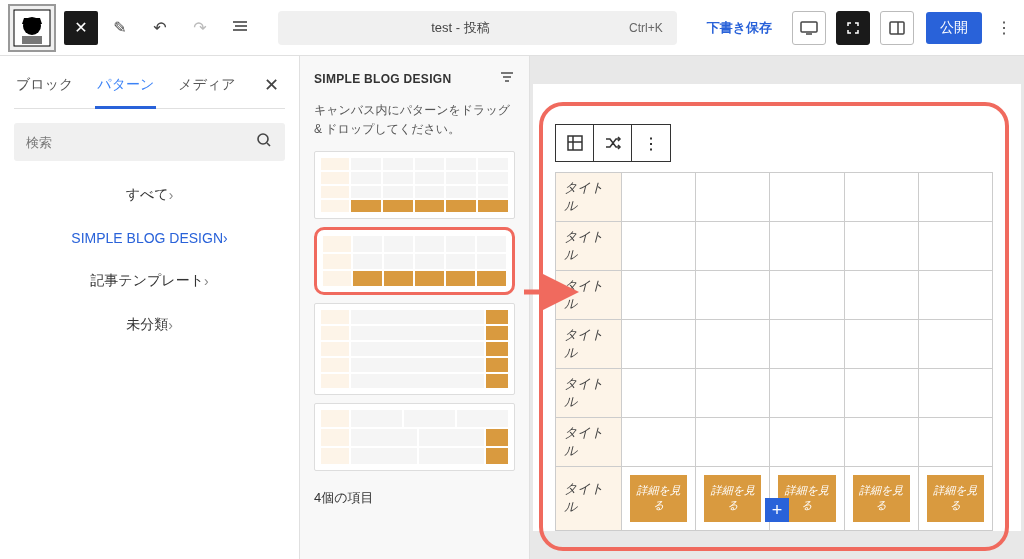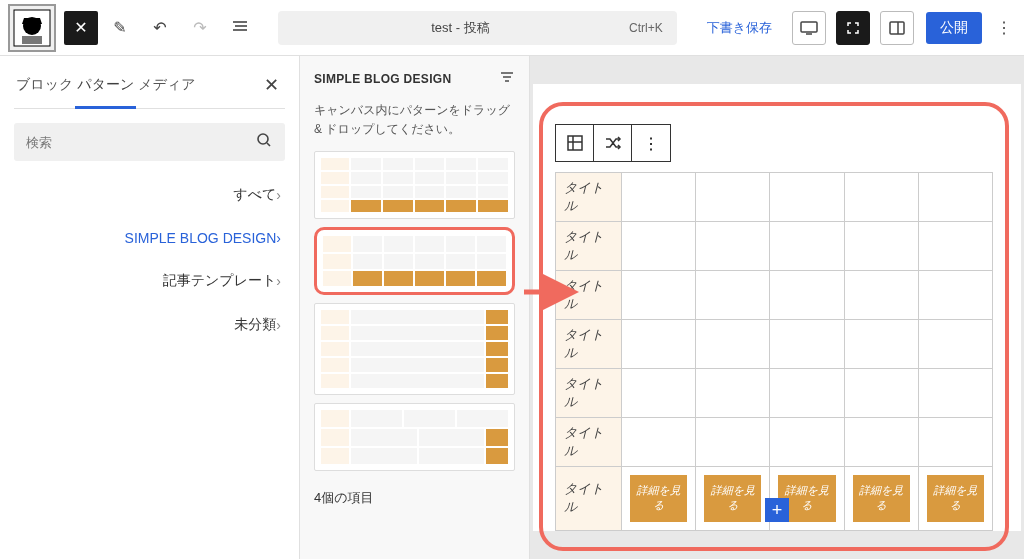"下書き保存" .save-draft { font-weight: none -> bold }
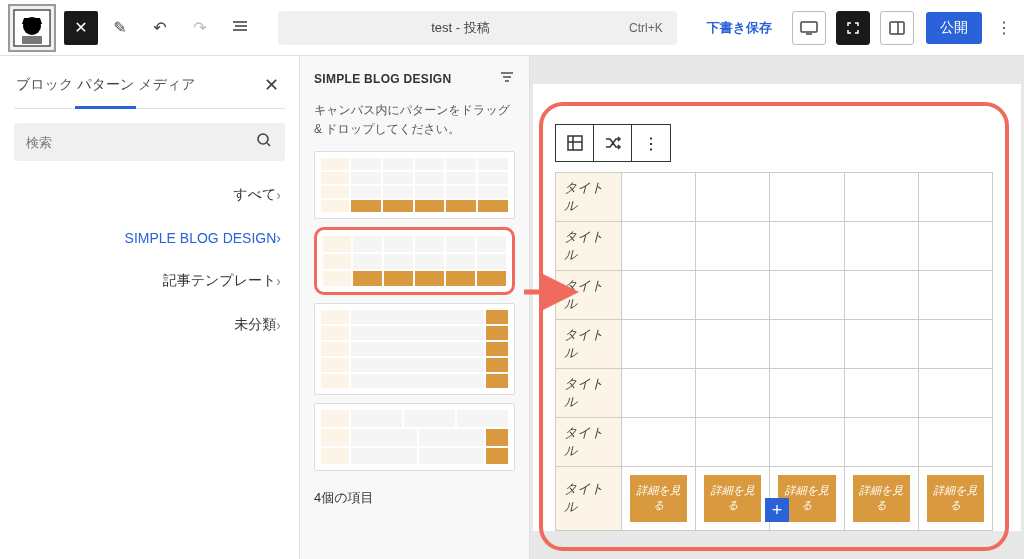"ブロック" .tabs { gap: none -> 20px }
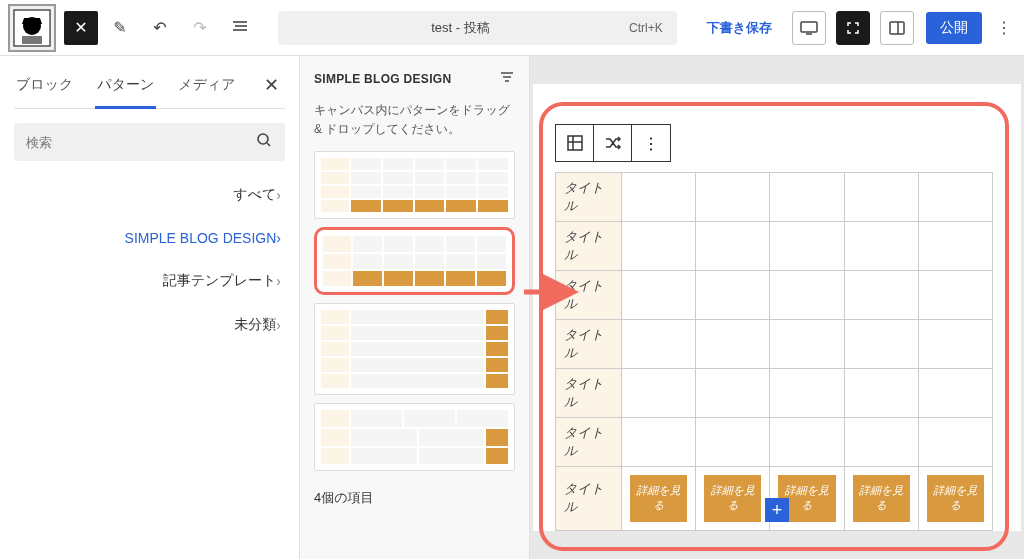"パターン" .tab.active { color: #404040 -> #3b82f6 }
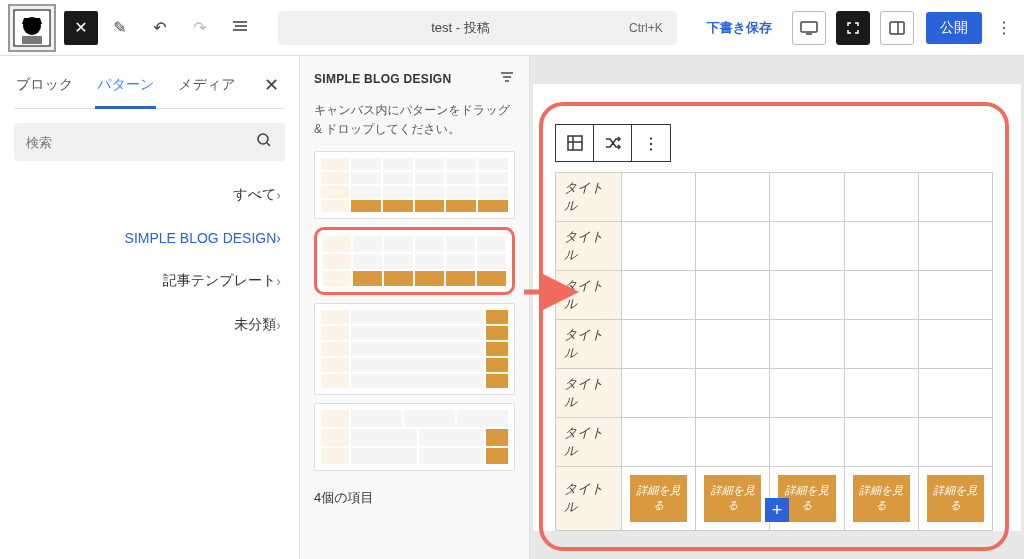"すべて" .cat-item { justify-content: flex-end -> center }
